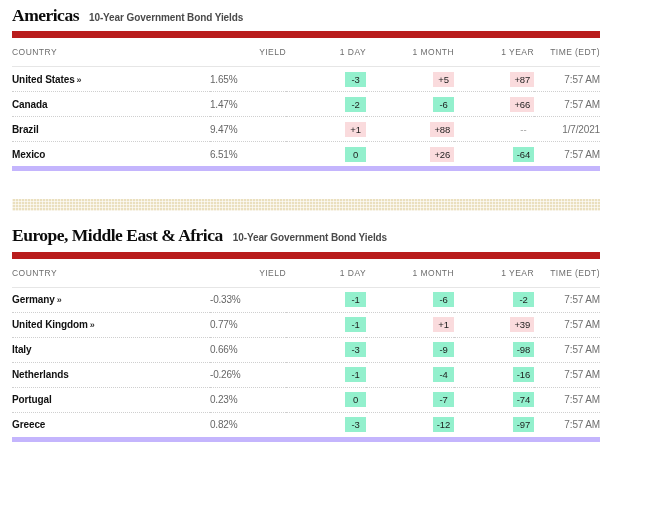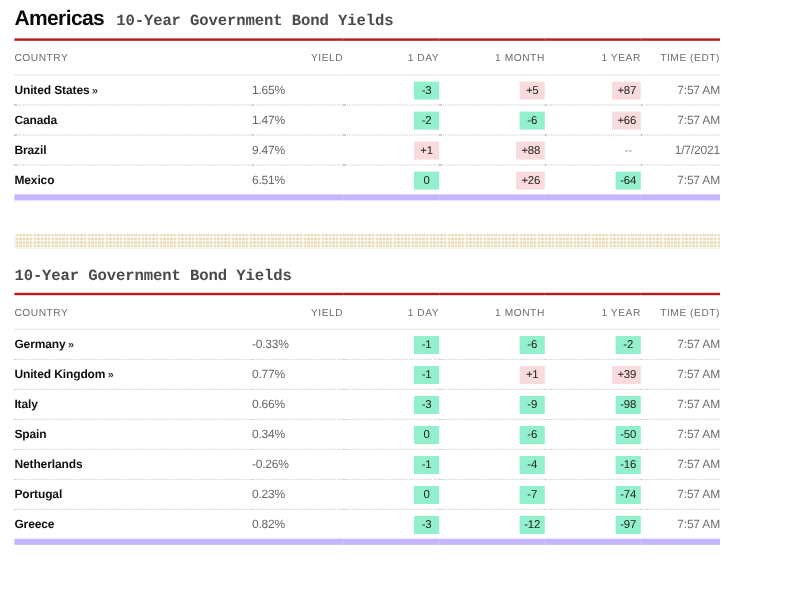"Americas" .section-title { font-family: Liberation Sans, sans-serif -> Liberation Serif, serif }
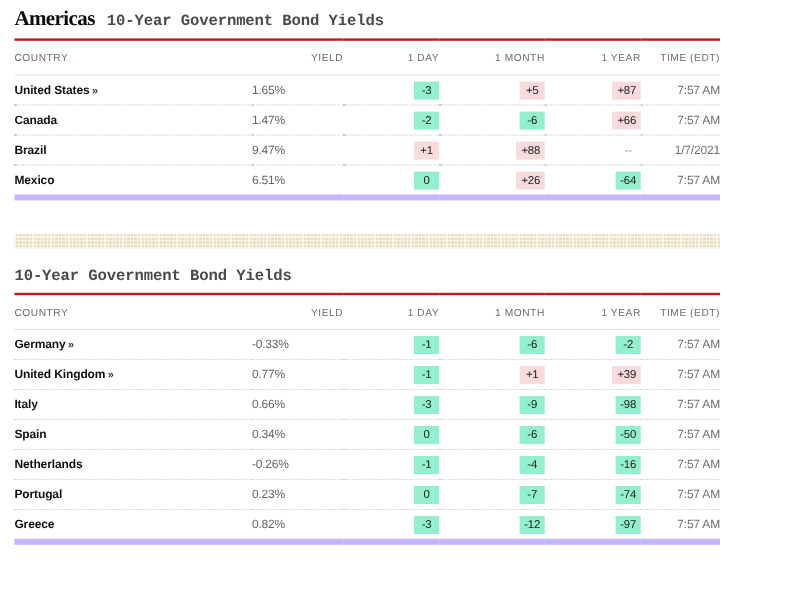"10-Year Government Bond Yields" .section-subtitle { font-family: Liberation Mono, monospace -> Liberation Sans, sans-serif; font-size: 13px -> 10px }
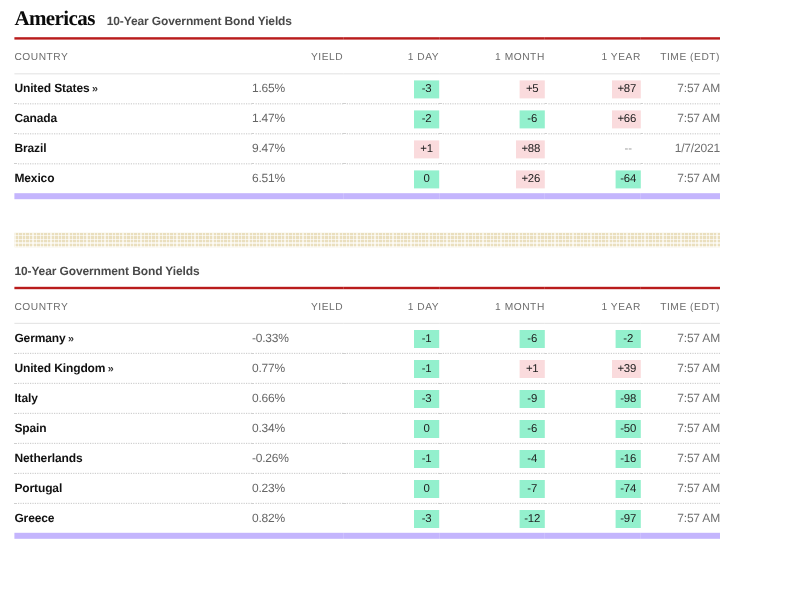"COUNTRY" .bond-table thead th { border-top: 2px solid #b91c1c -> 7px solid #b91c1c }
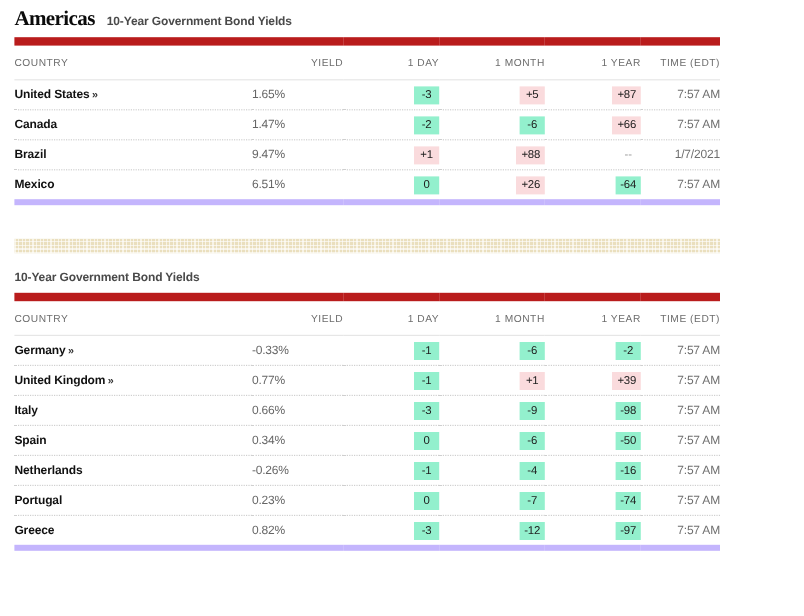"Europe, Middle East & Africa" div.section-title { html: none -> <div>Europe, Middle East &amp; Africa</div> }
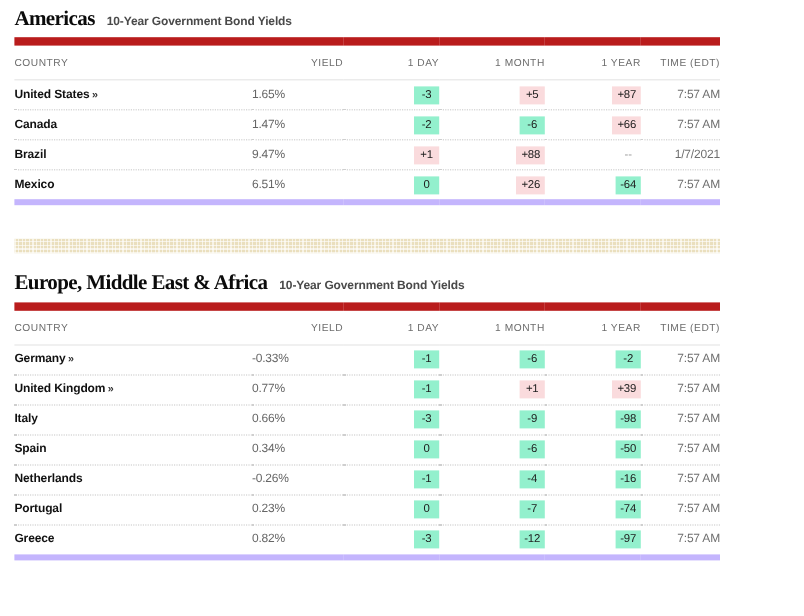"Spain" tr { html: <tr> <td><span>Spain</span></td> <td>0.34%</td> <td><span>0</span></td> <td><span>-6</span></td> <td><span>-50</span></td> <td>7:57 AM</td> </tr> -> none }
